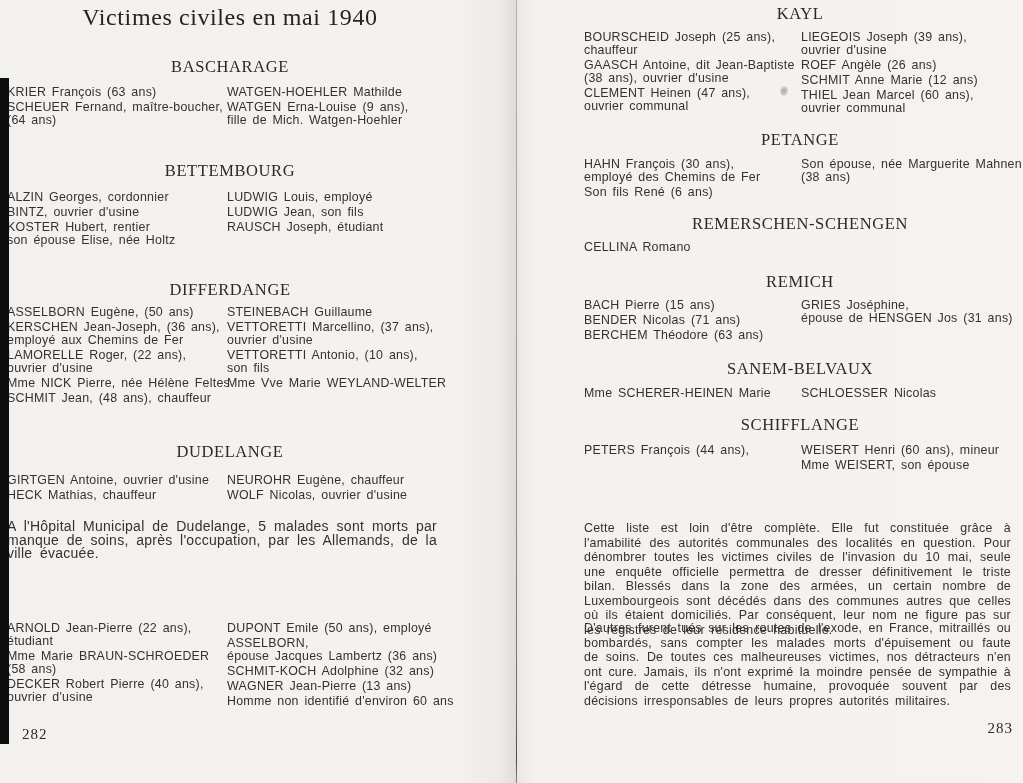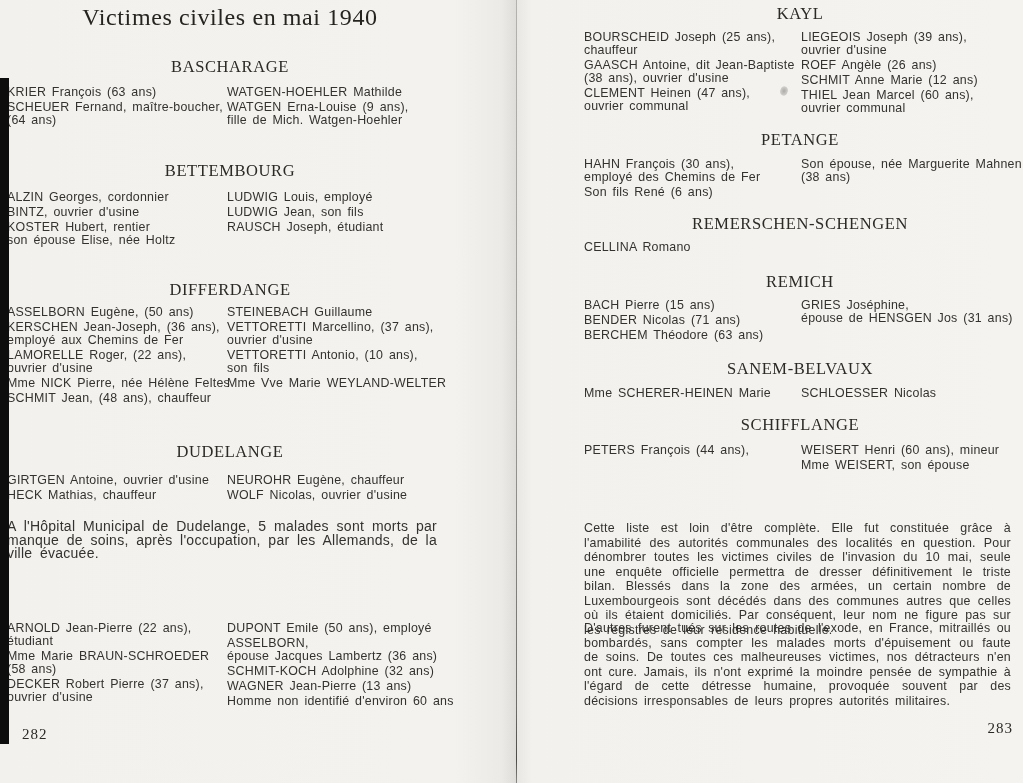"DECKER Robert Pierre (37 ans)," div.line { text: 37 -> 40 }
